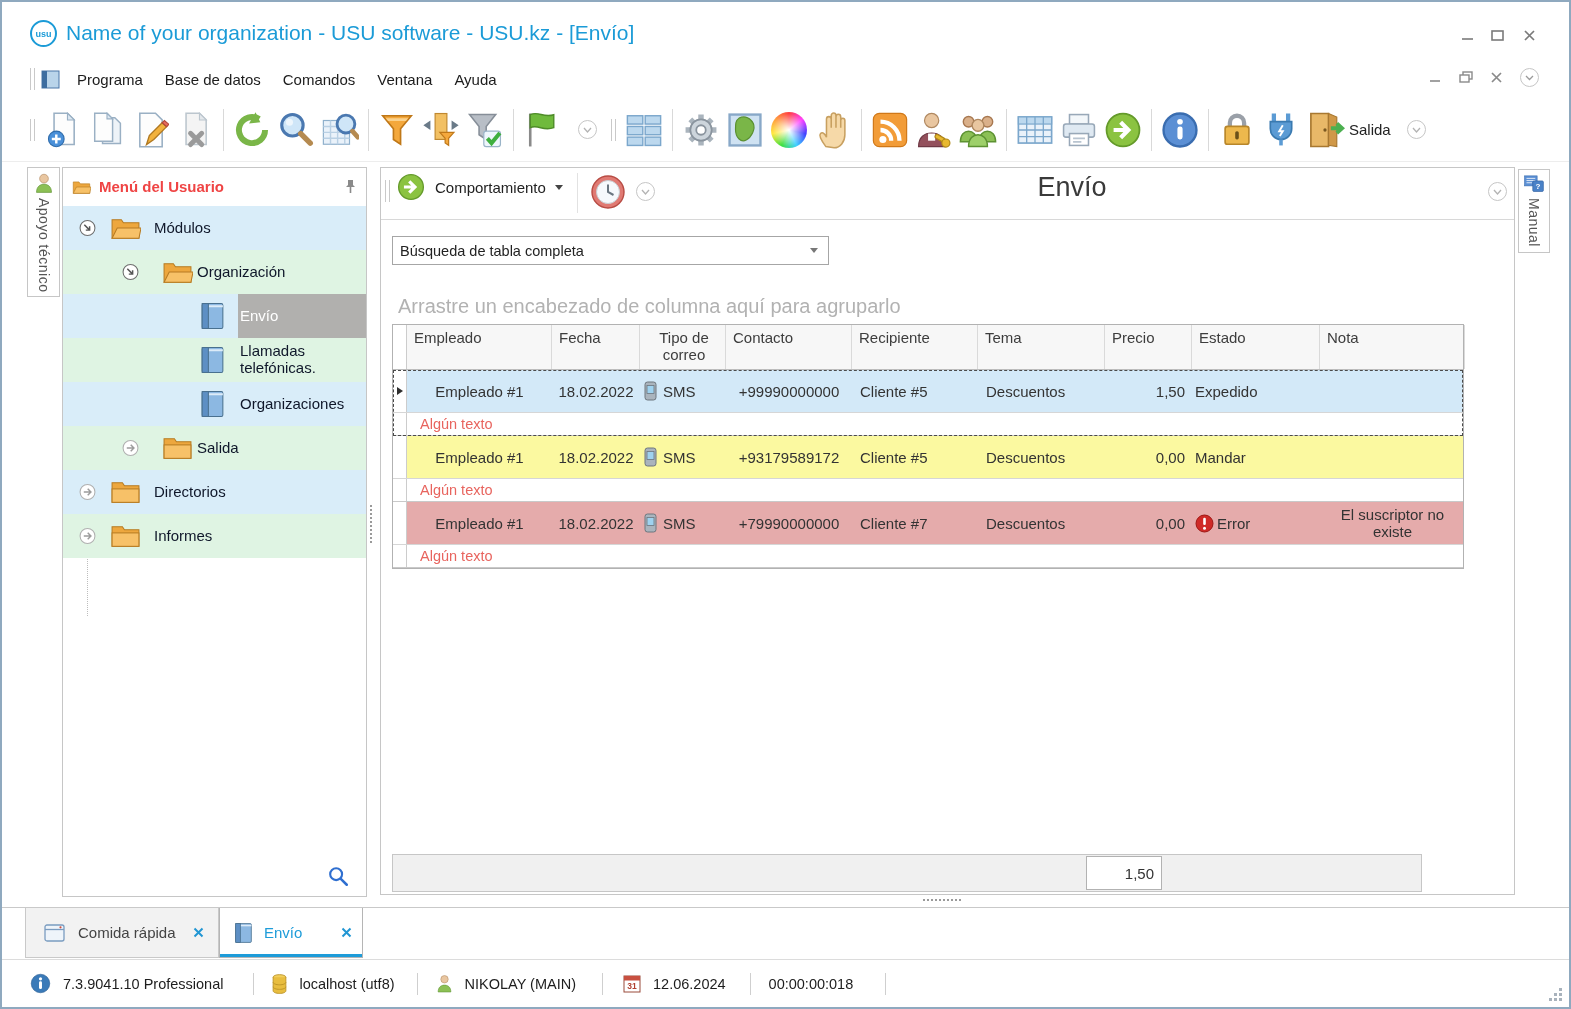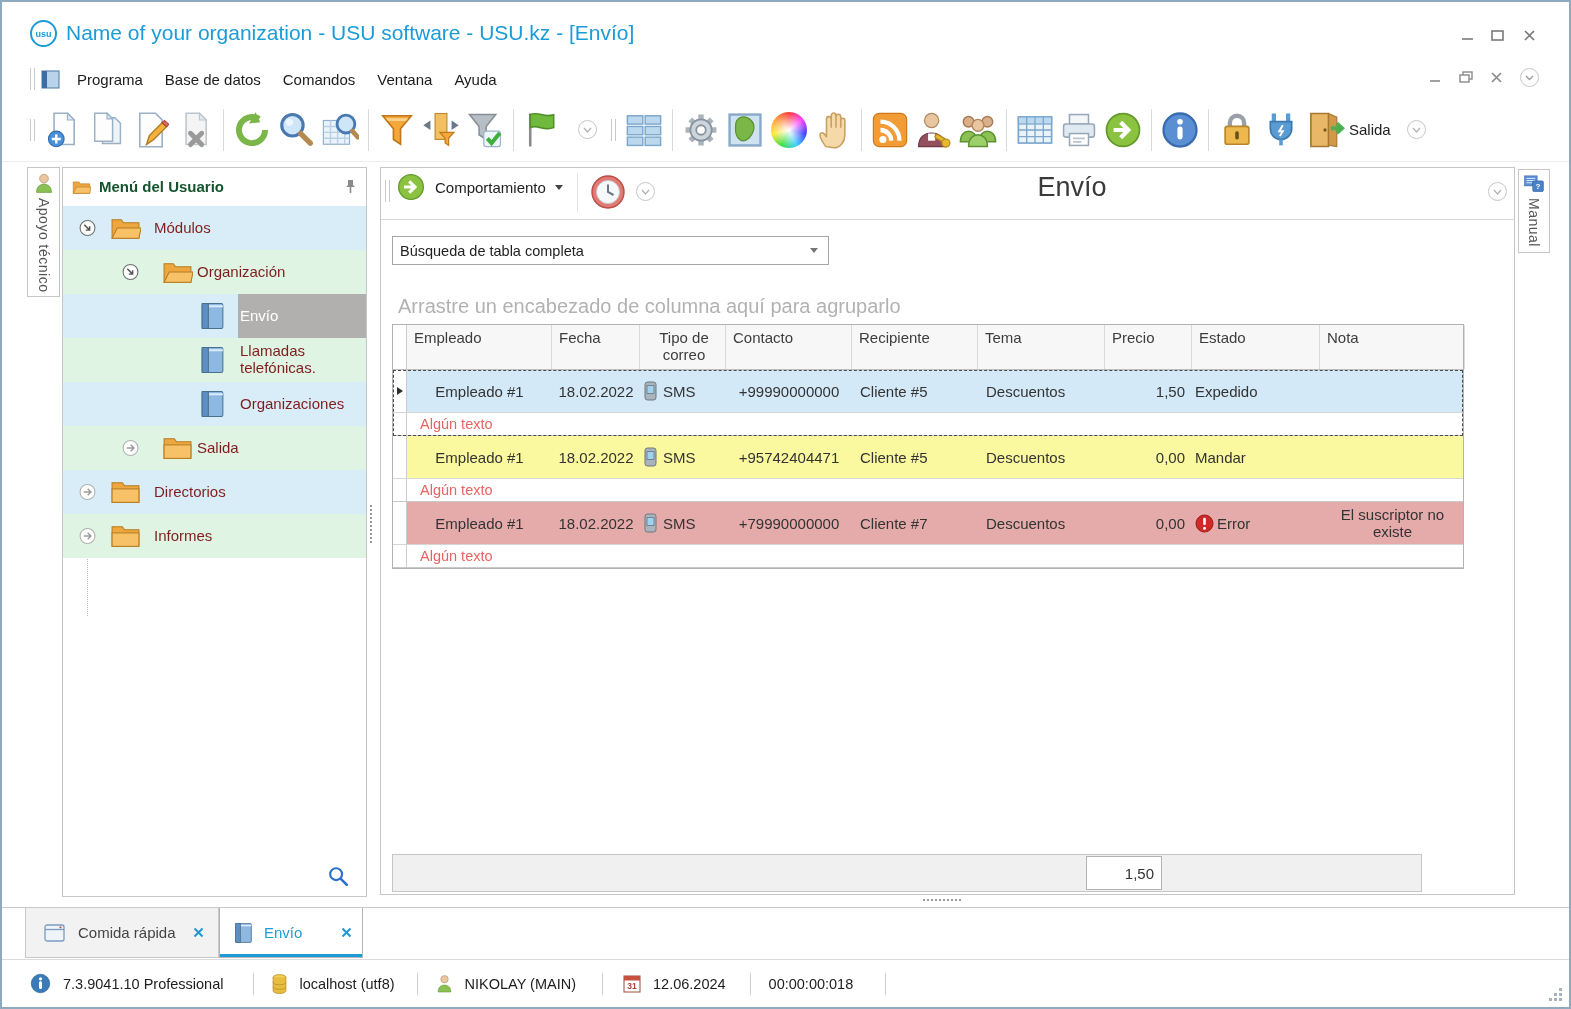"Menú del Usuario" #sidebar-title { color: #14532d -> #ef4444 }
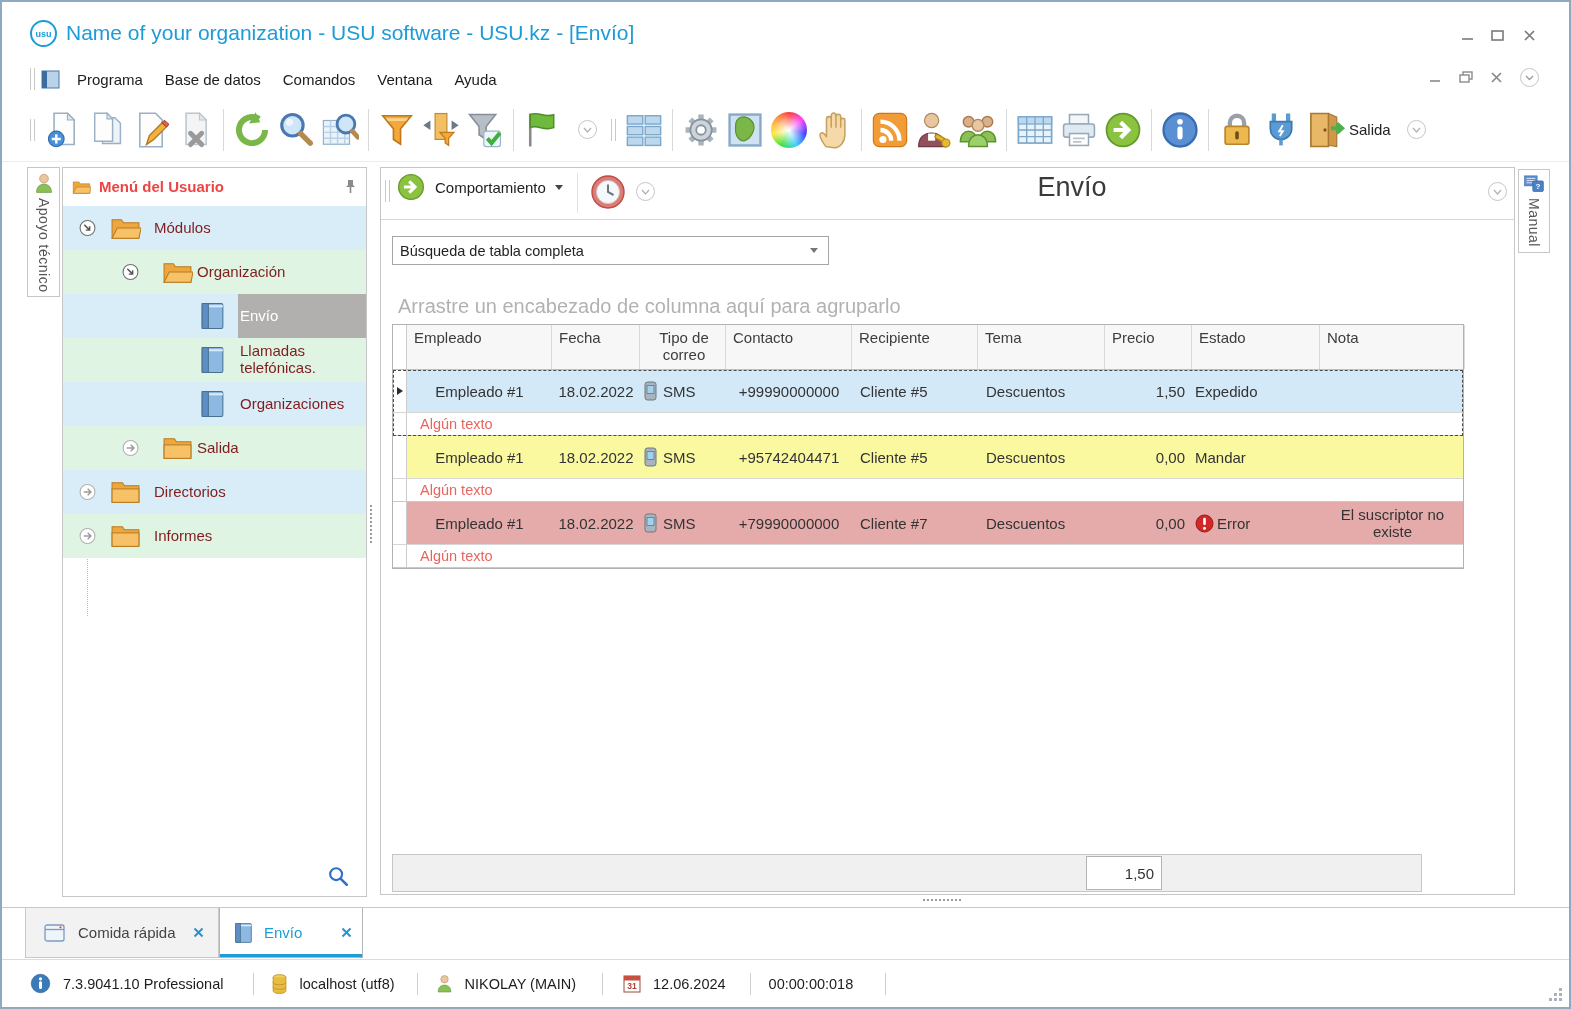"Módulos" .tree-lb { color: #7f1d1d -> #0f172a }
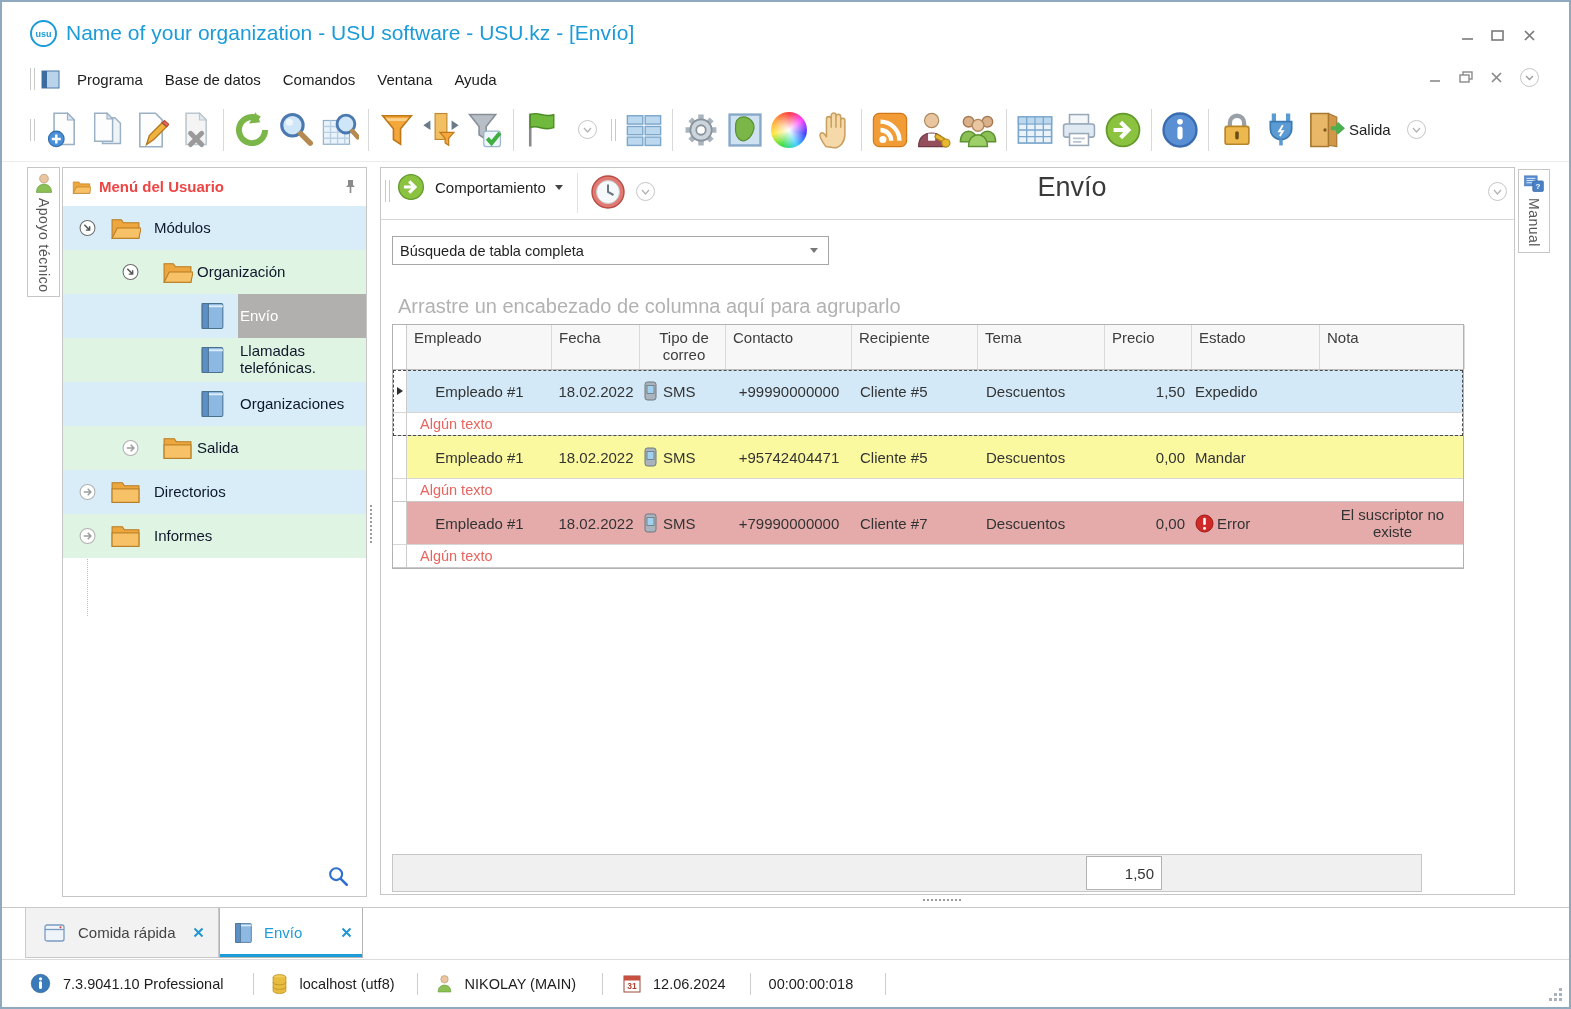"+95742404471" div.g-cell { text: +95742404471 -> +93179589172 }
